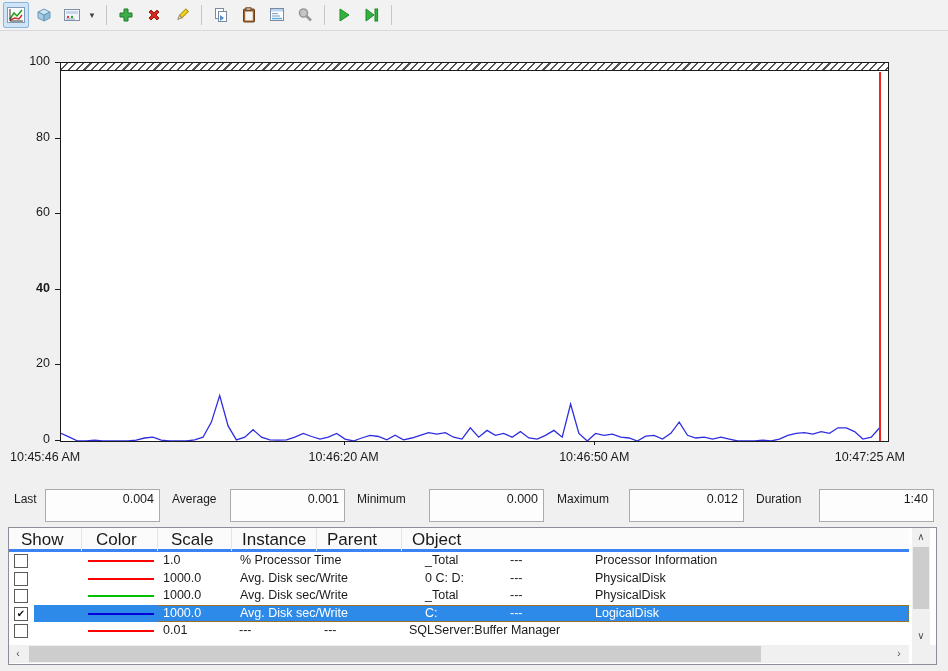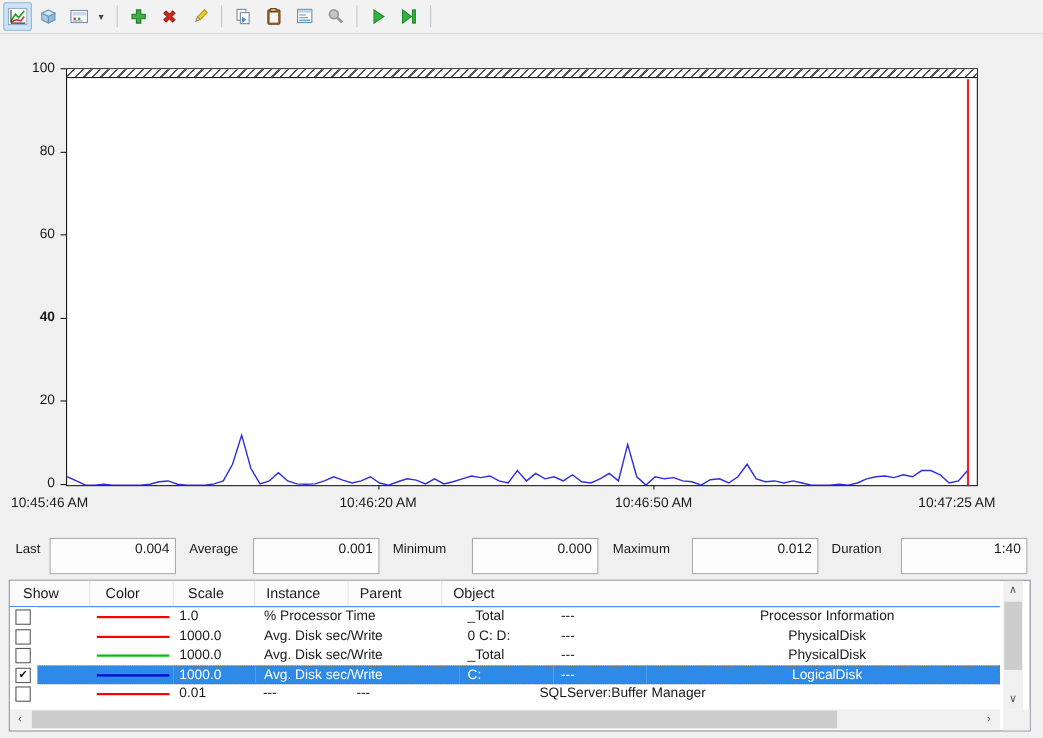"Show" #thead { border-bottom: 1px solid #3b82f6 -> 3px solid #3b82f6; font-size: 13px -> 17px }
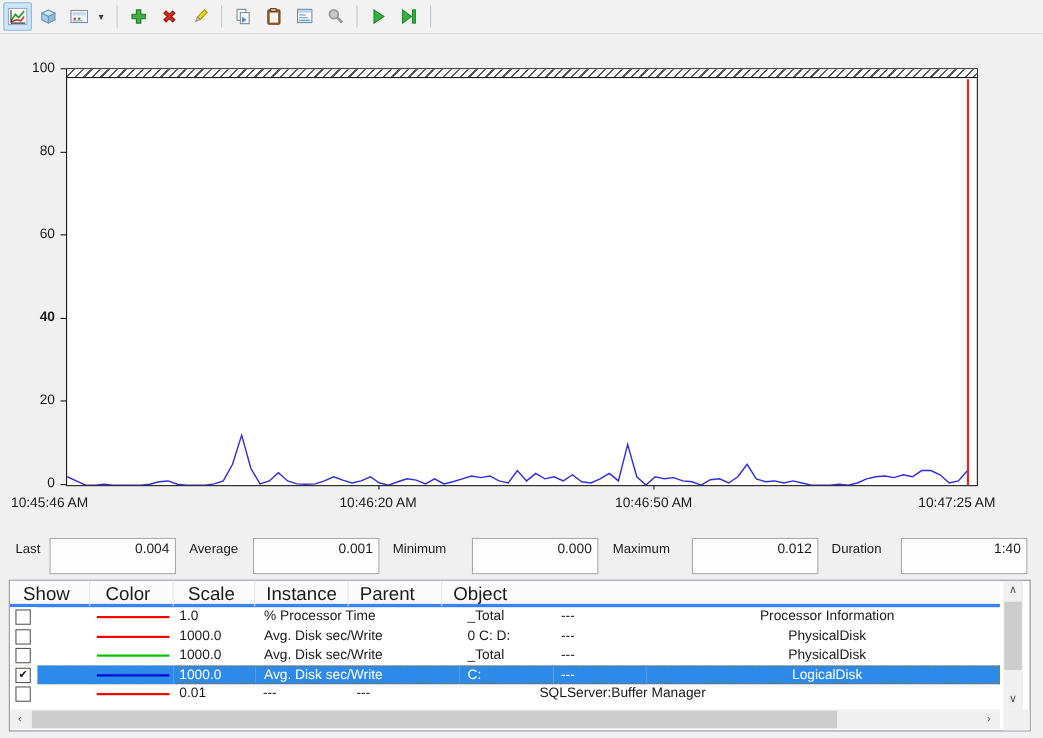"Processor Information" .objectcell { text-align: center -> none }
